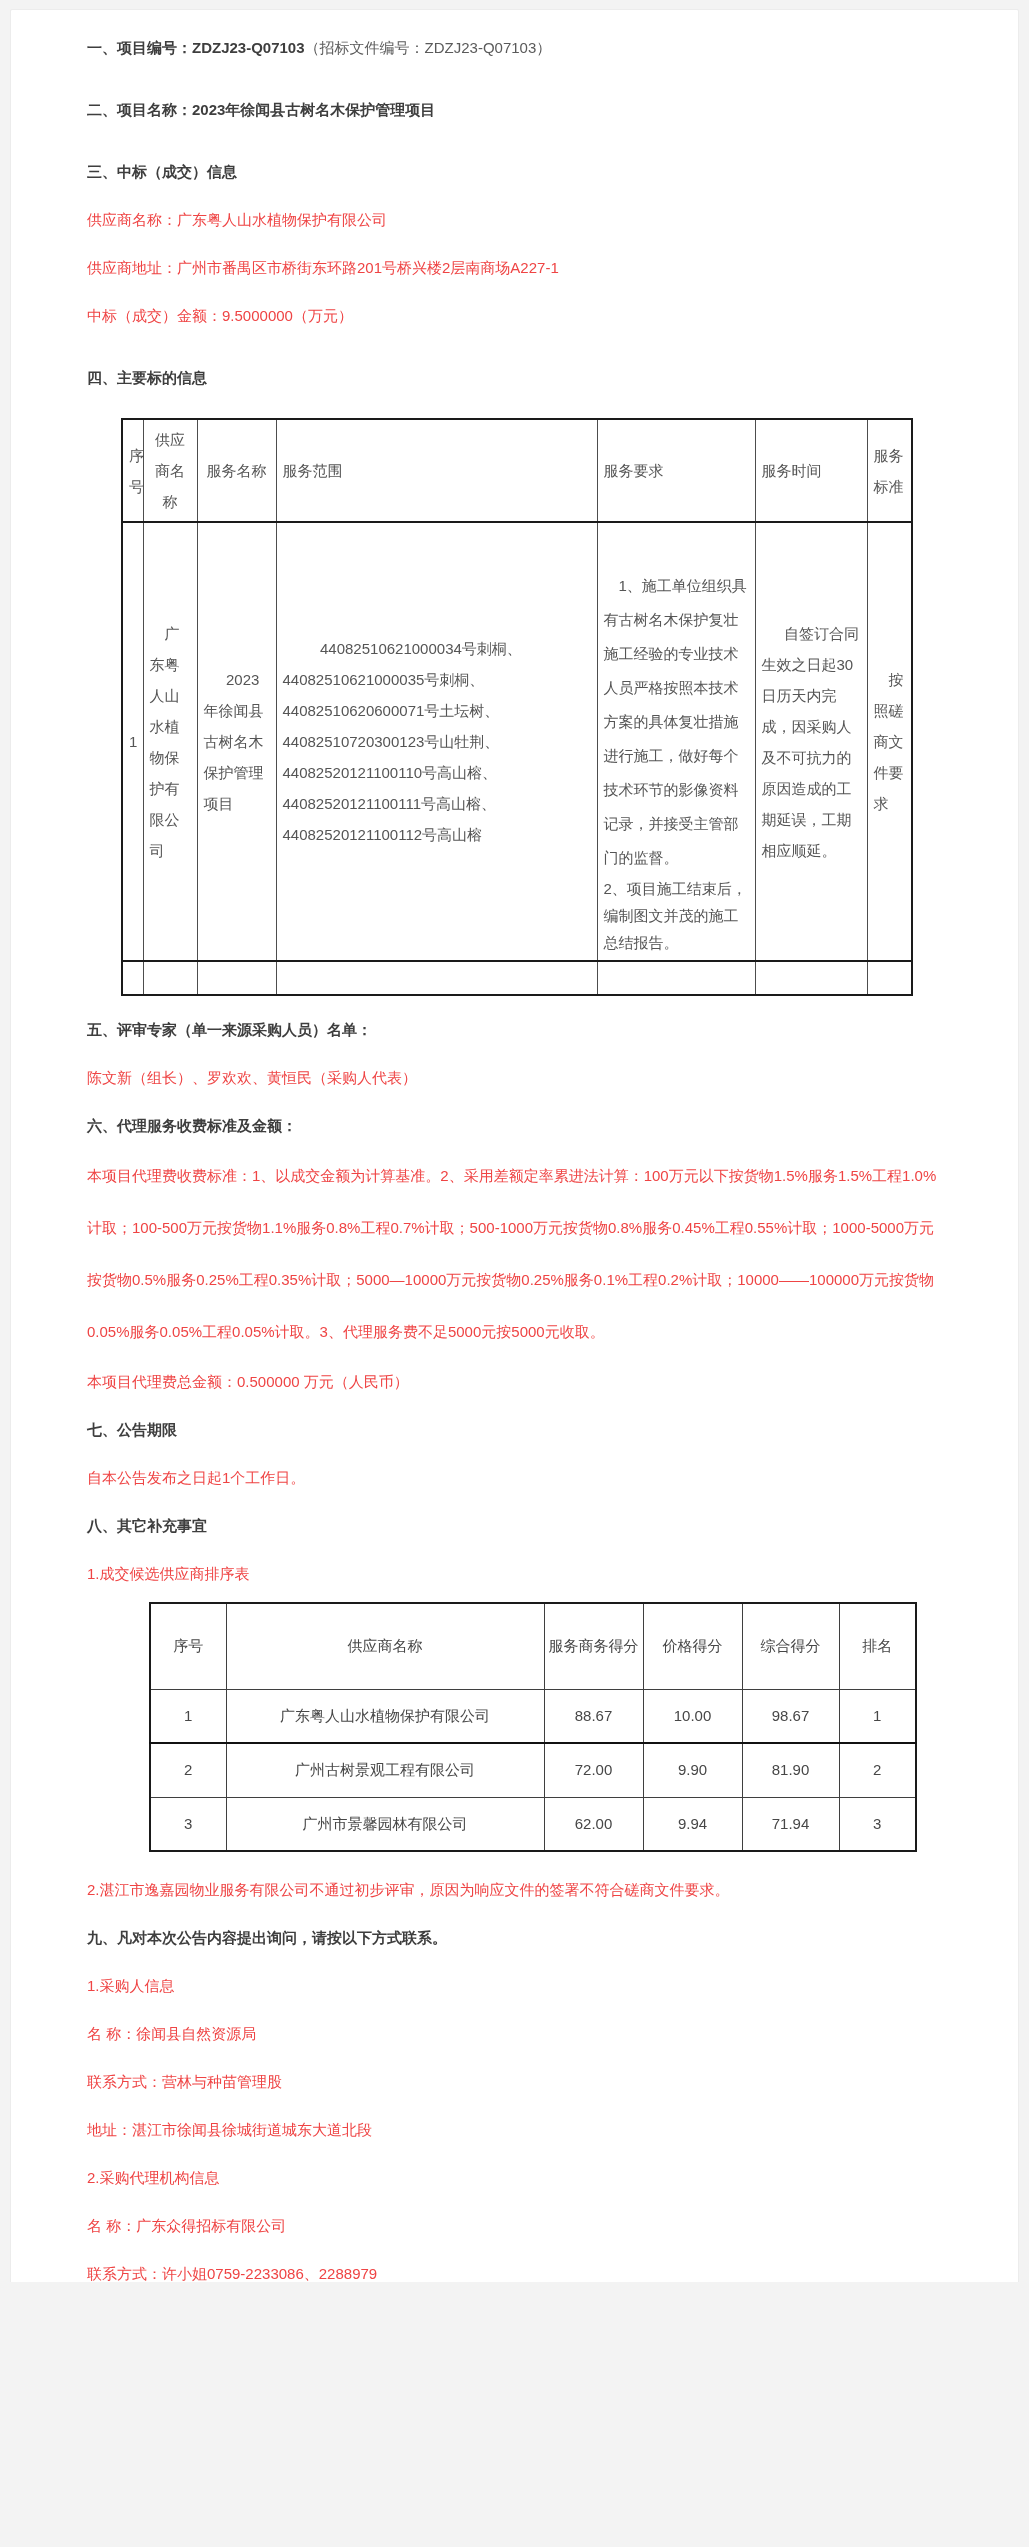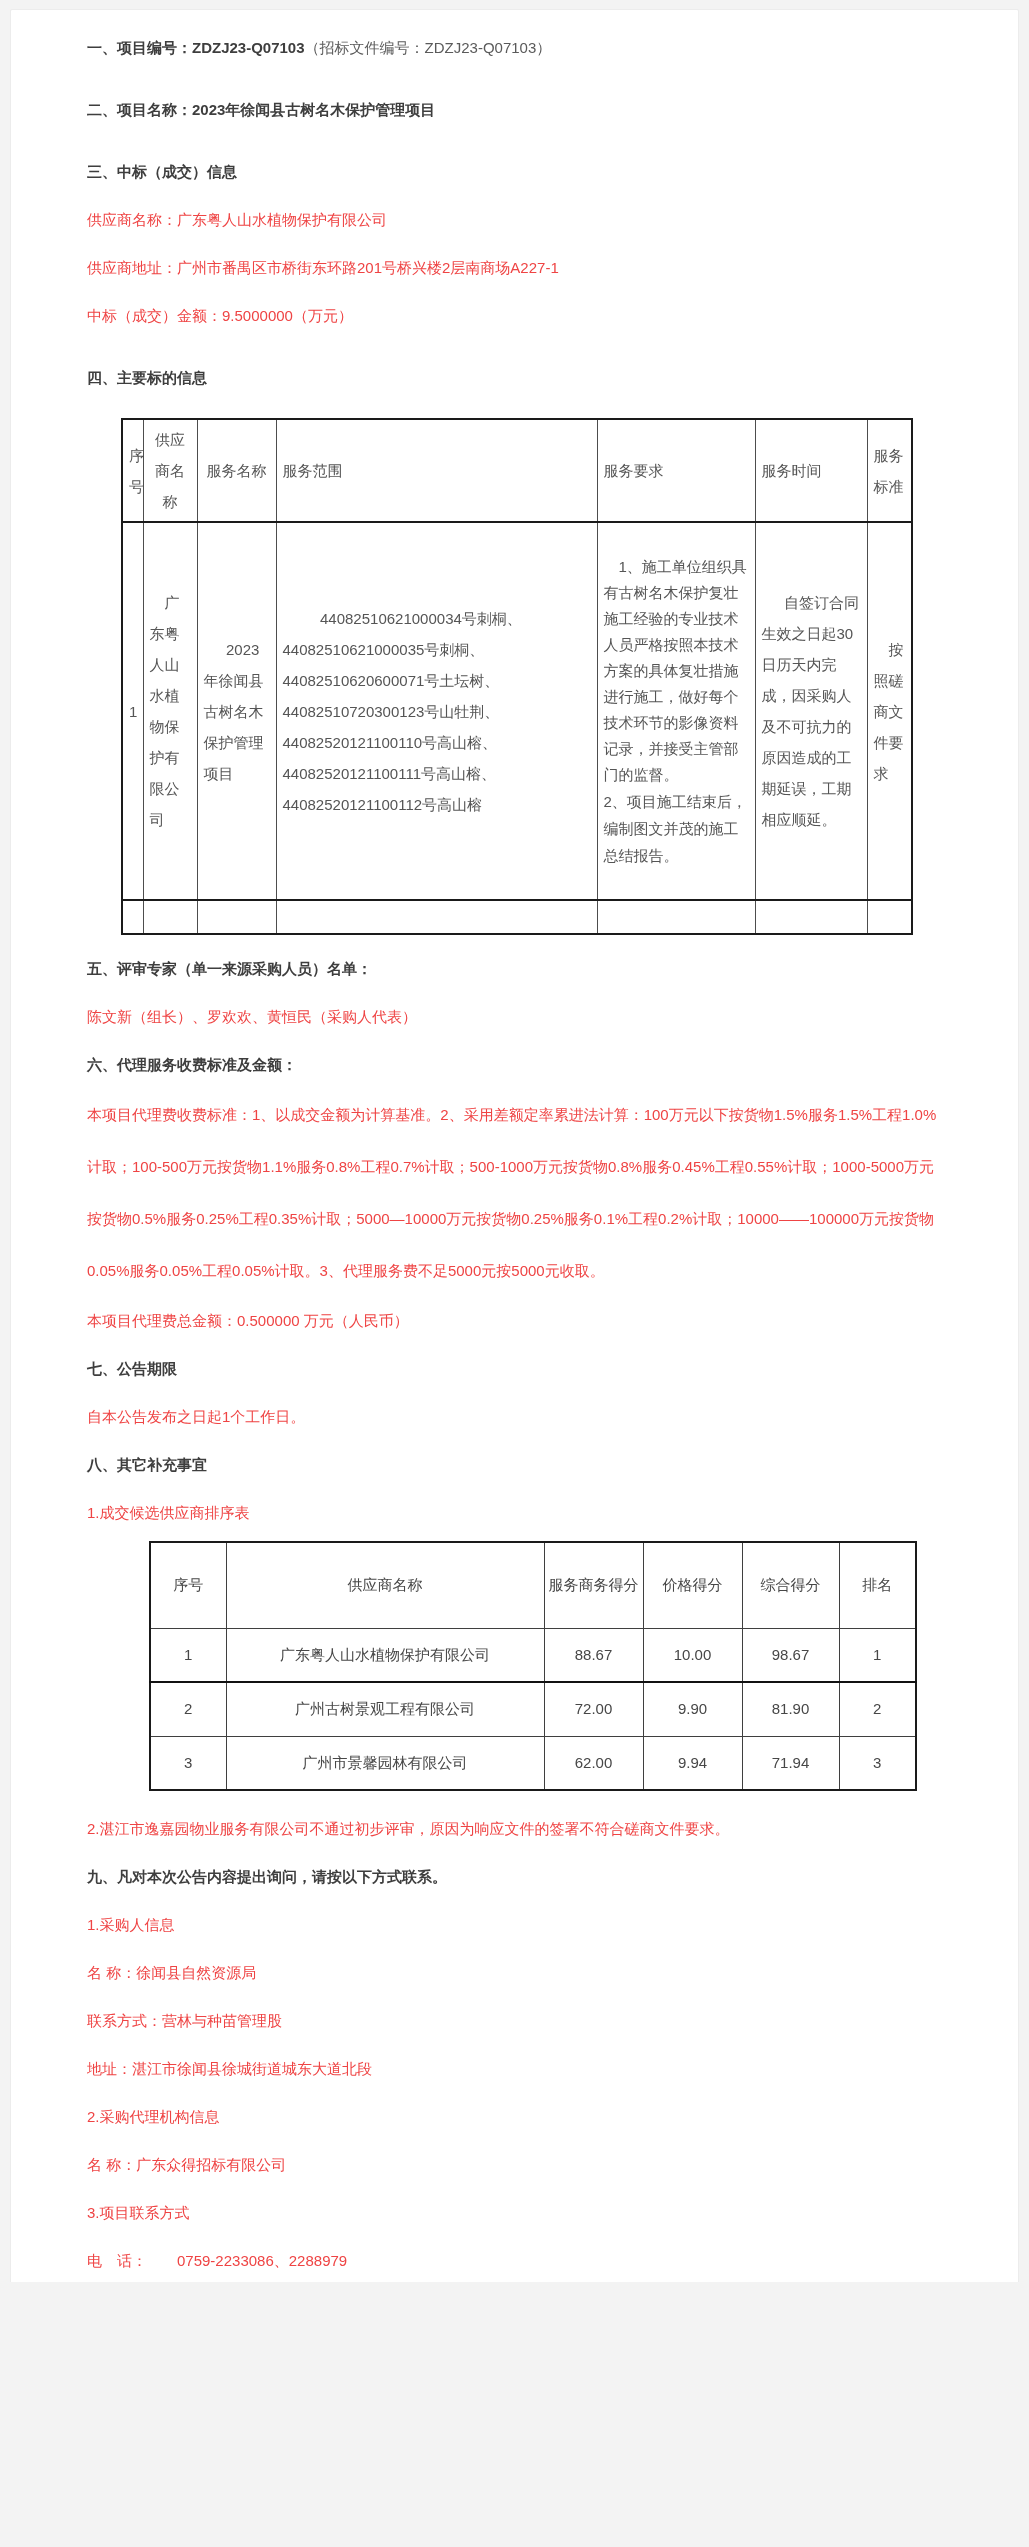"1、施工单位组织具有古树名木保护复壮施工经验的专业技术人员严格按照本技术方案的具" .req-p1 { line-height: 26px -> 34px; margin-top: none -> 42px }
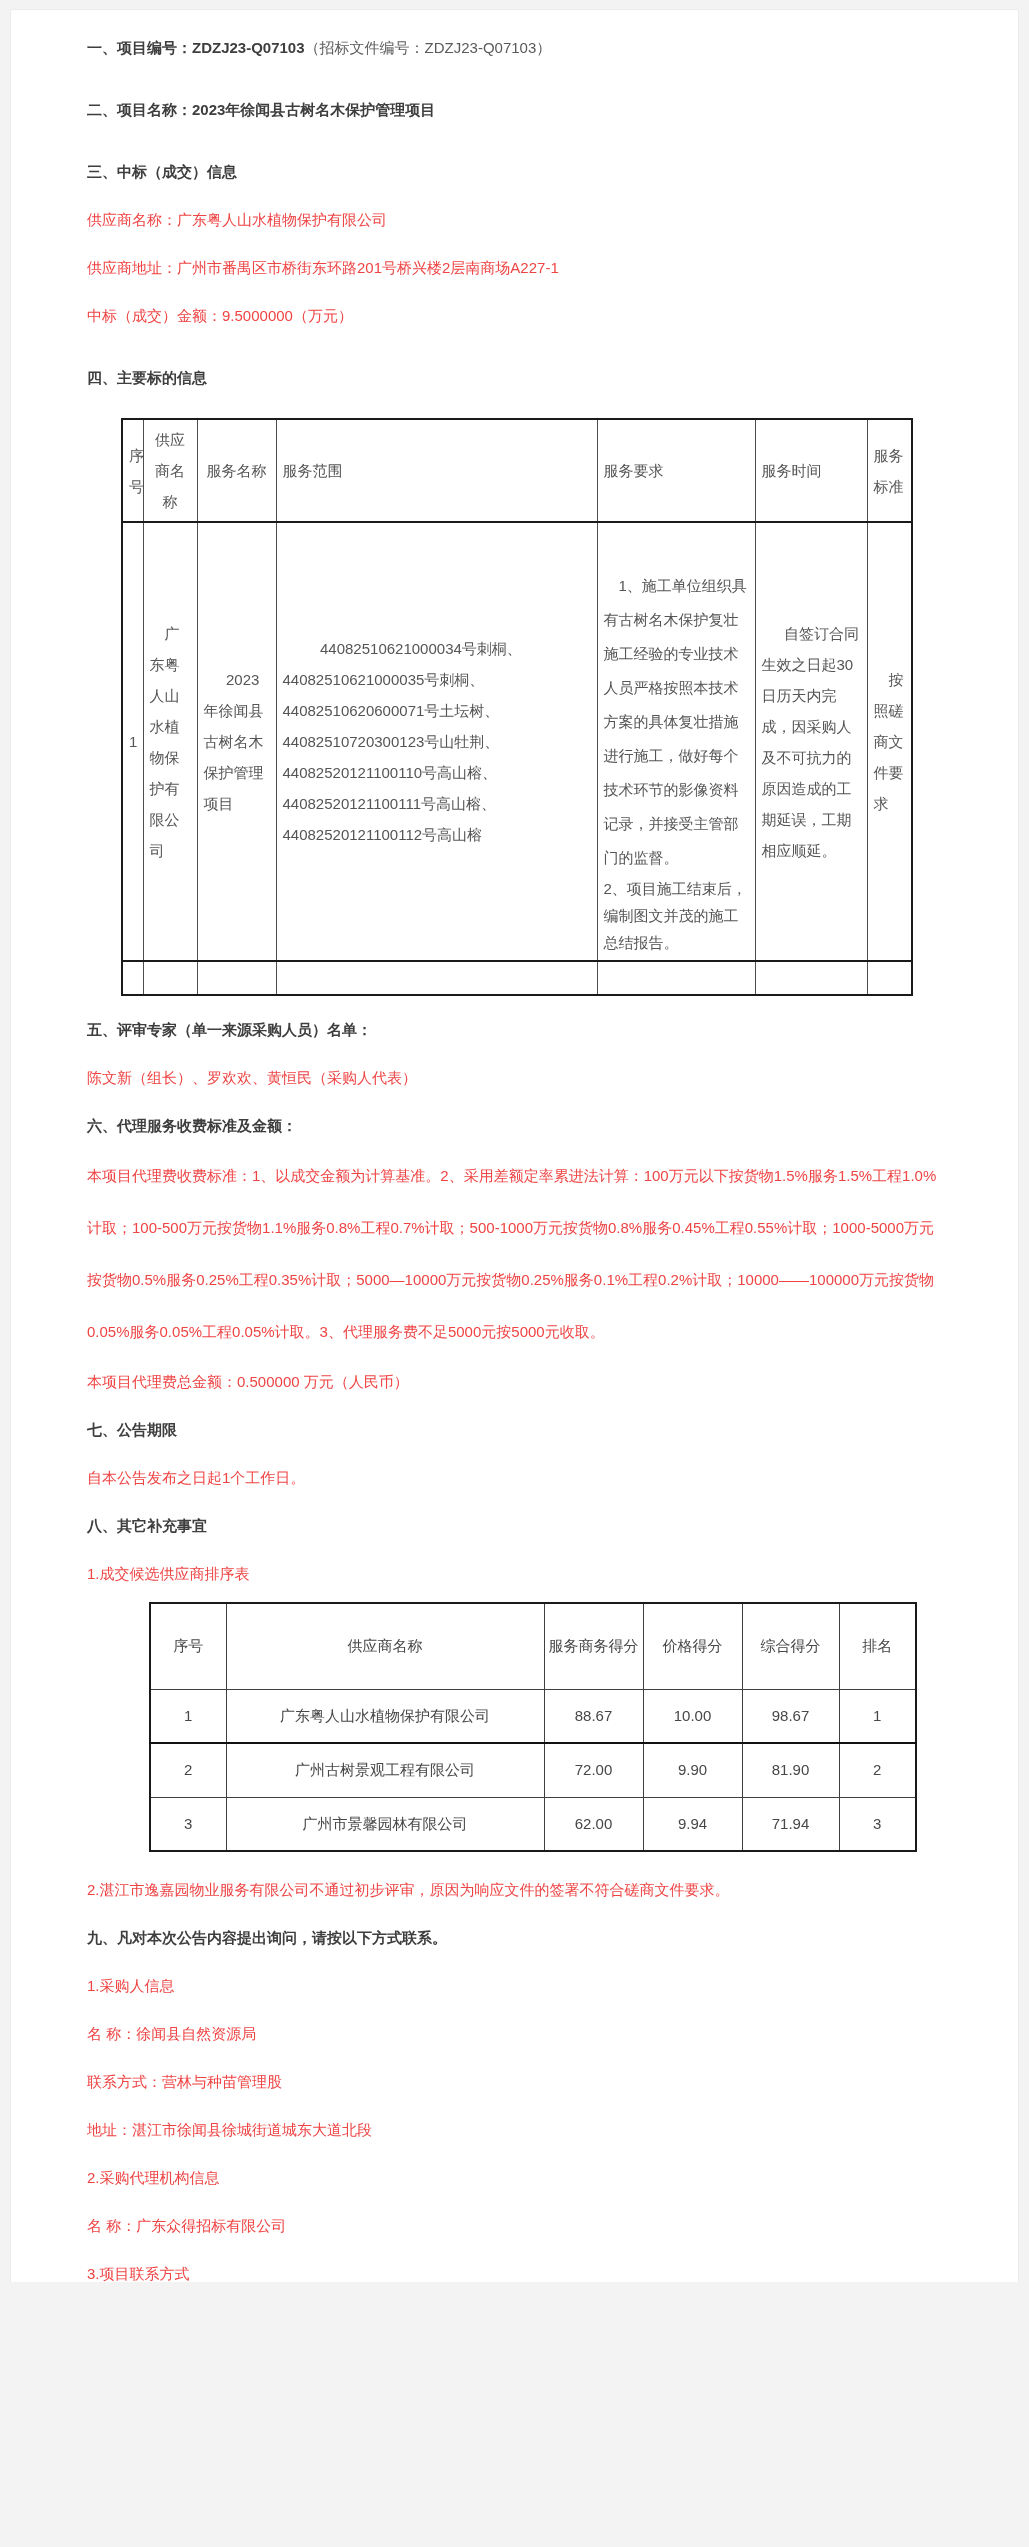"联系方式：许小姐0759-2233086、2288979" p.t { html: none -> <p>联系方式：许小姐0759-2233086、2288979</p> }
